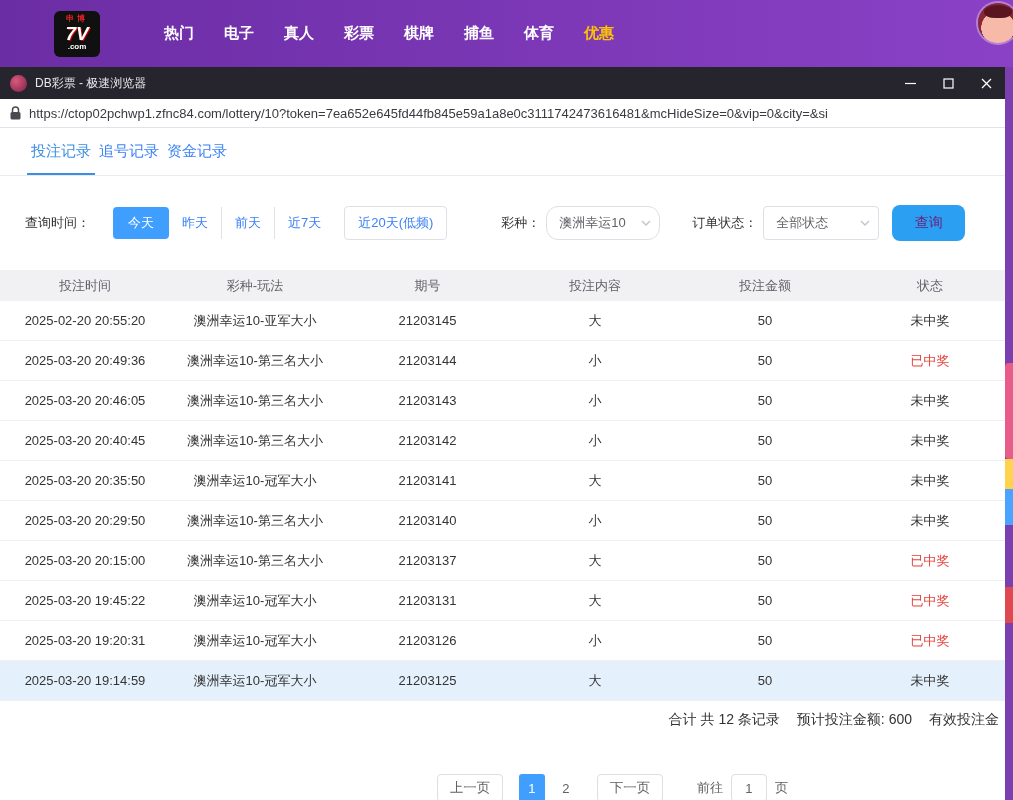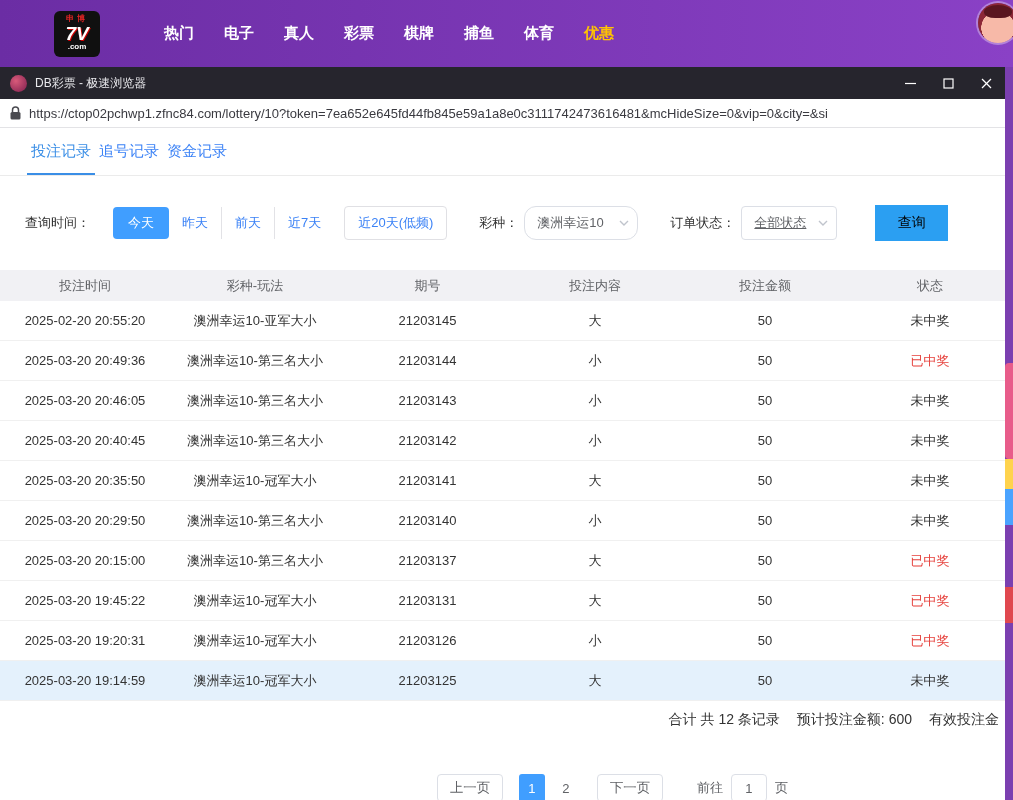"今天" .time-group { margin-right: 32px -> 54px }
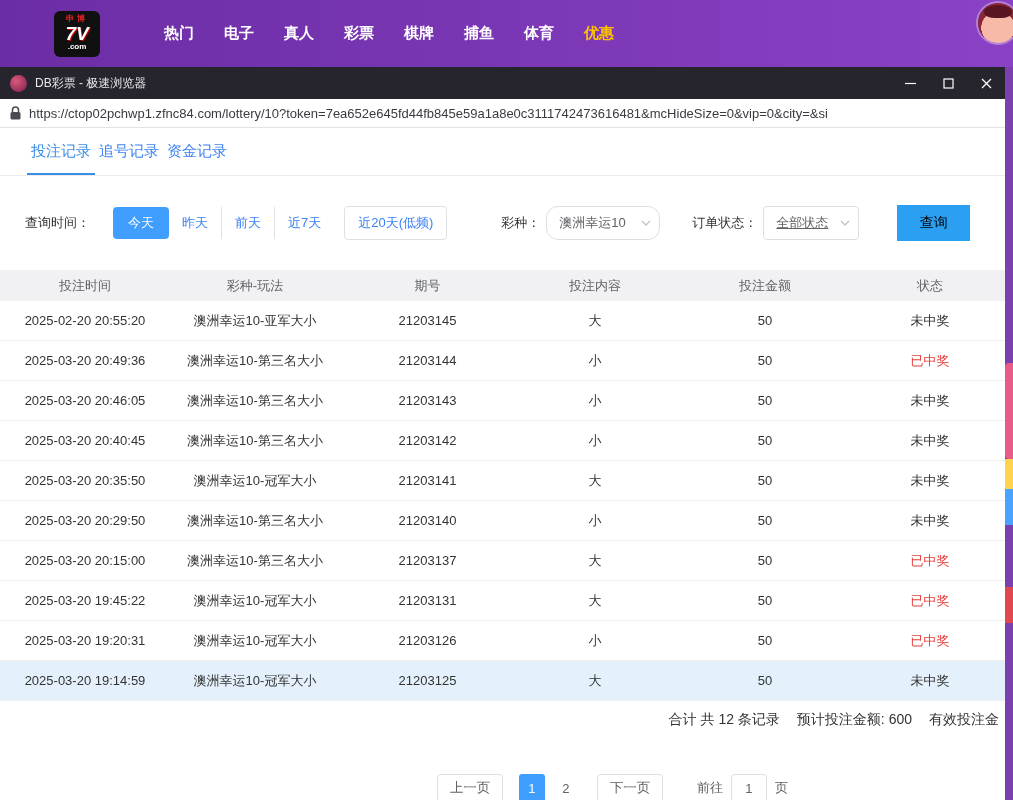"全部状态" .select.status { margin-right: 38px -> 13px; text-decoration: underline -> none; width: 96px -> 116px }
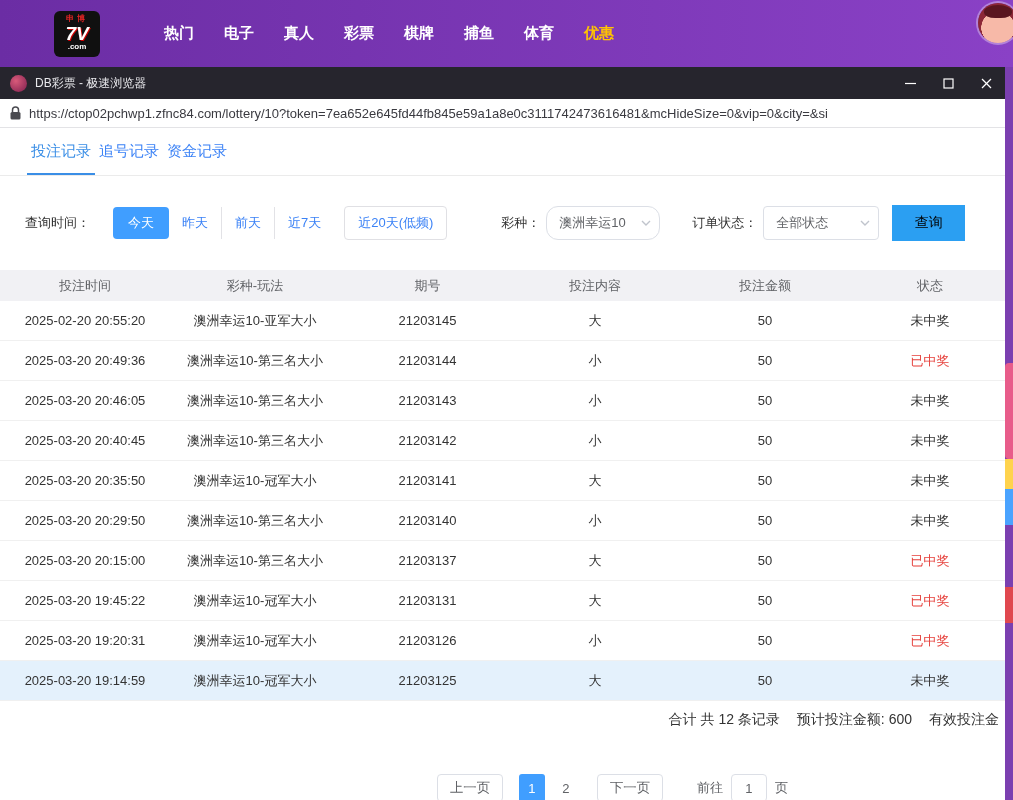"查询" .search-btn { border-radius: 0 -> 8px; color: #000000 -> #701a75 }
